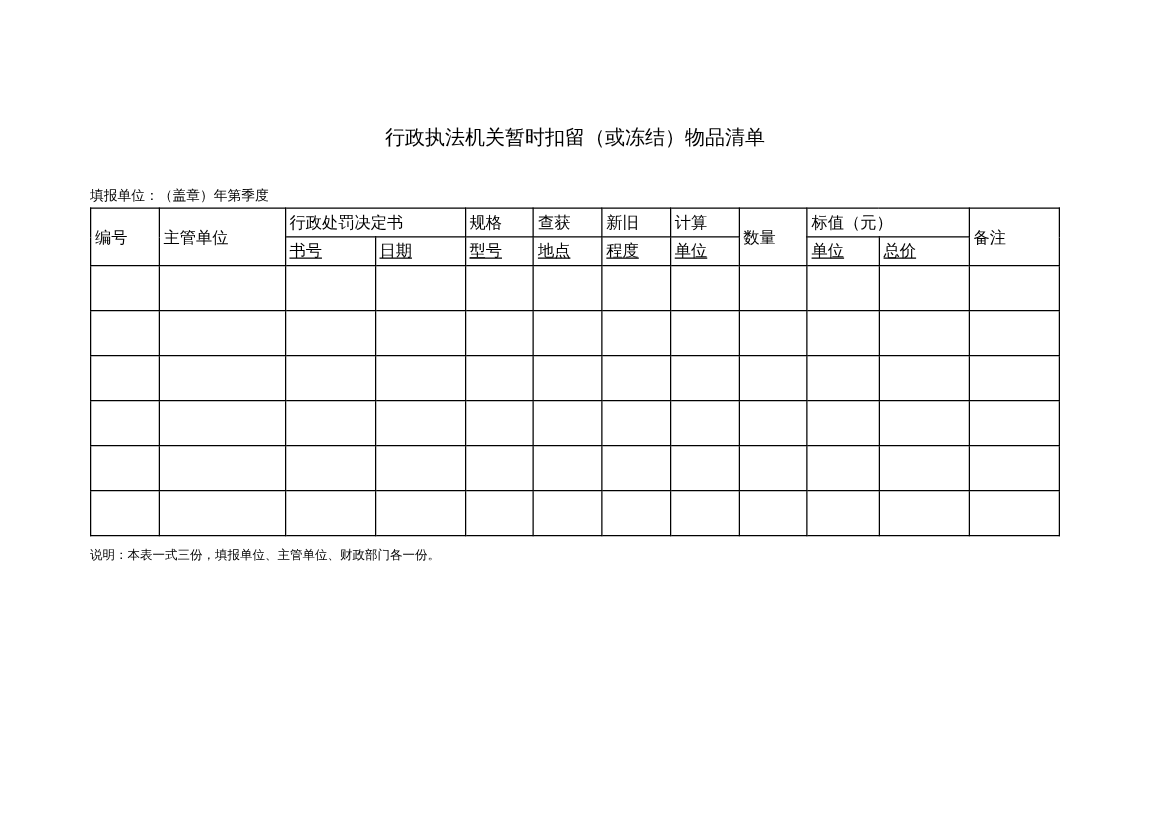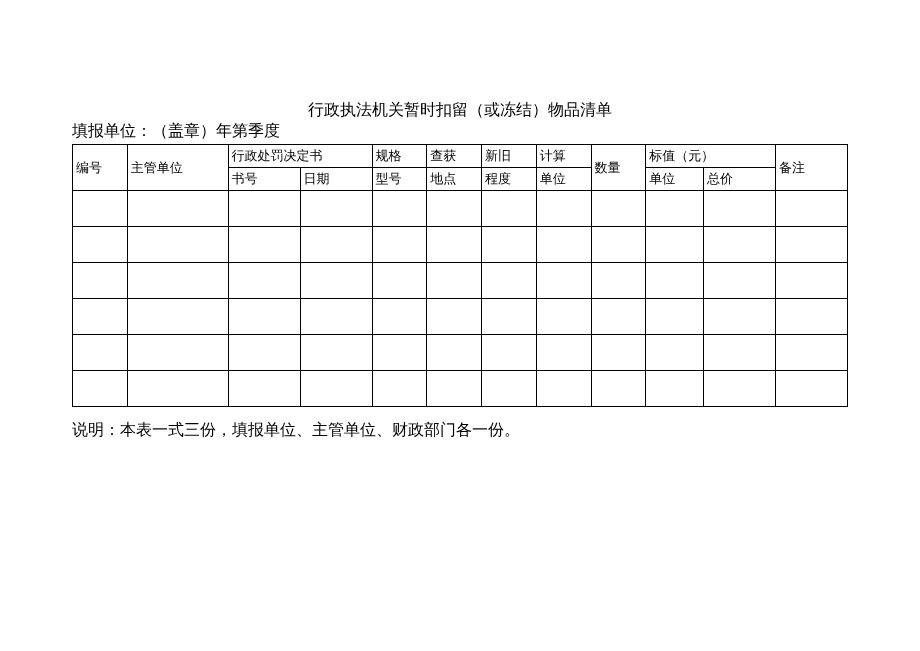"行政执法机关暂时扣留（或冻结）物品清单" .title { margin-bottom: none -> 28px }
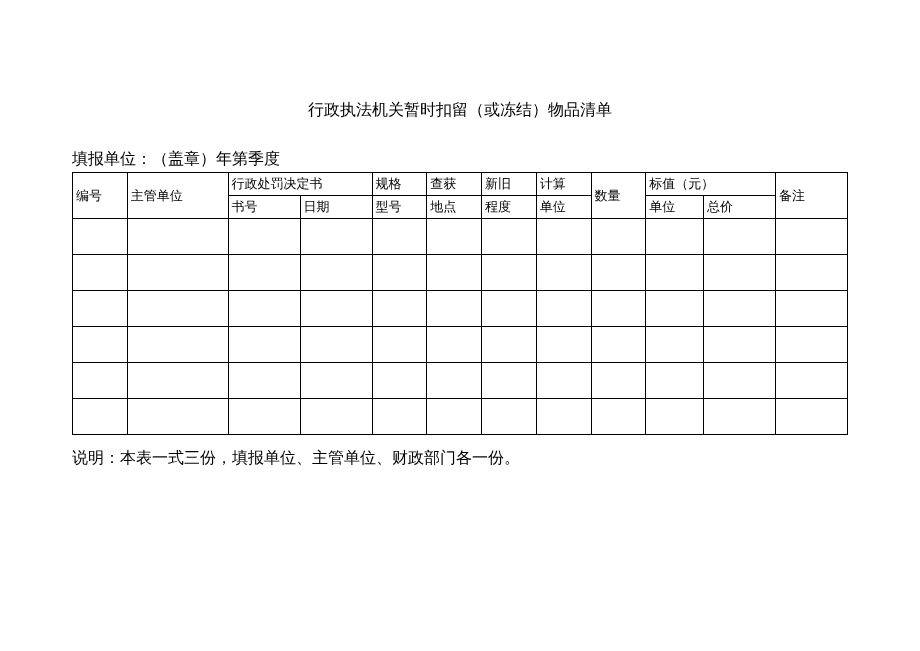"填报单位：（盖章）年第季度" .pre-line { font-size: 16px -> 11px }
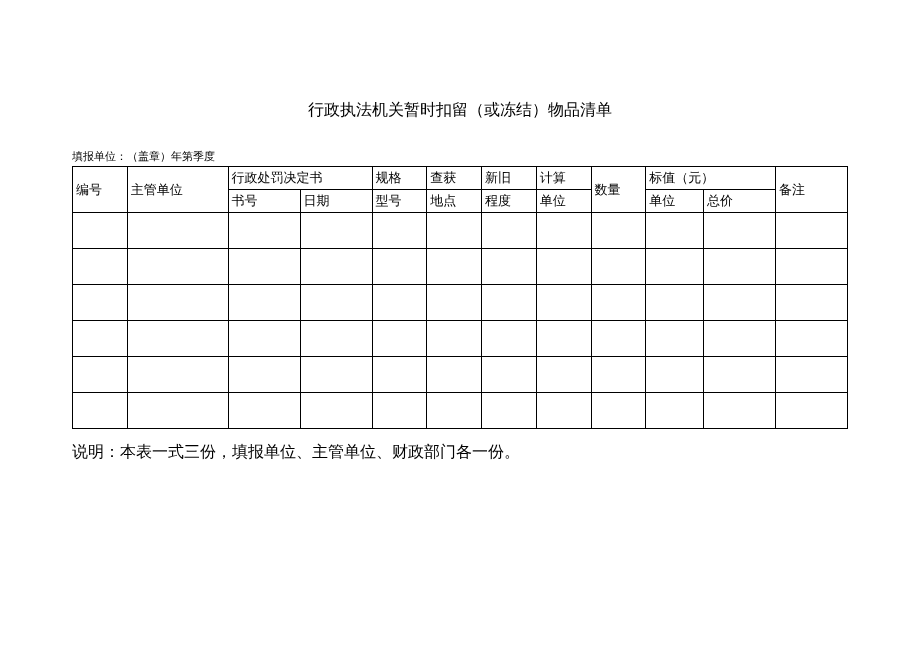"书号" th.h-row2 { text-decoration: none -> underline }
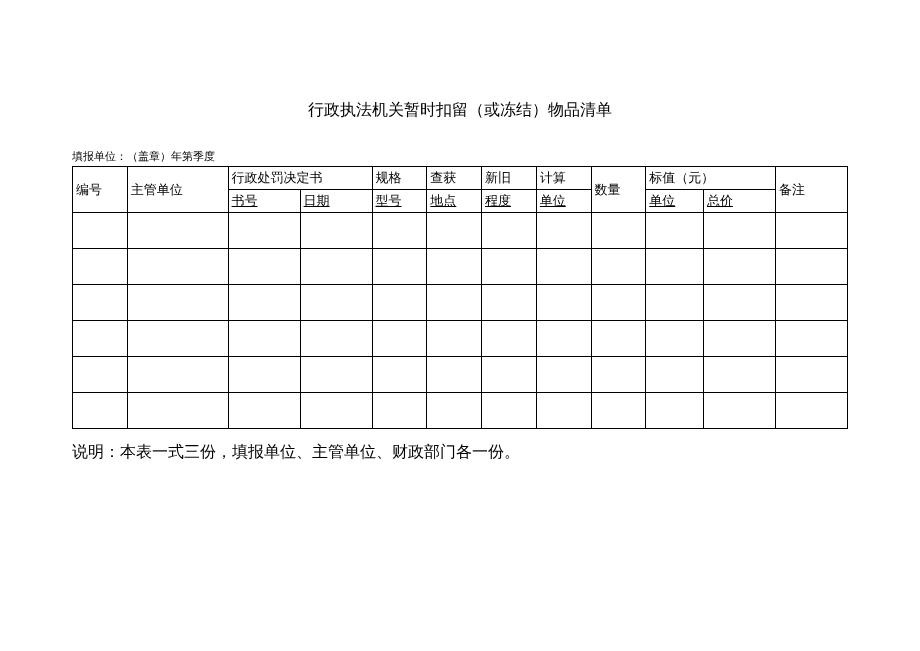"说明：本表一式三份，填报单位、主管单位、财政部门各一份。" .post-text { font-size: 16px -> 10px }
